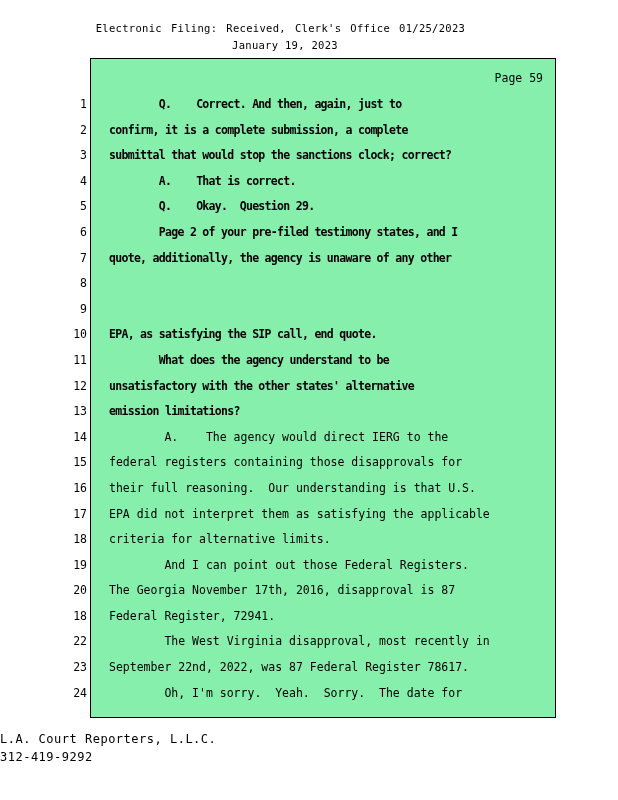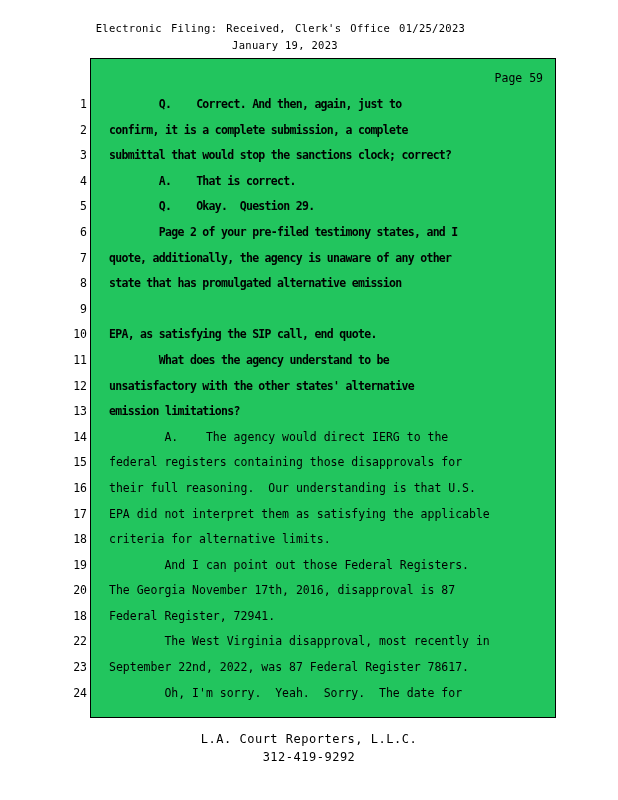"Page 59" .transcript-box { background: #22c55e -> #86efac }
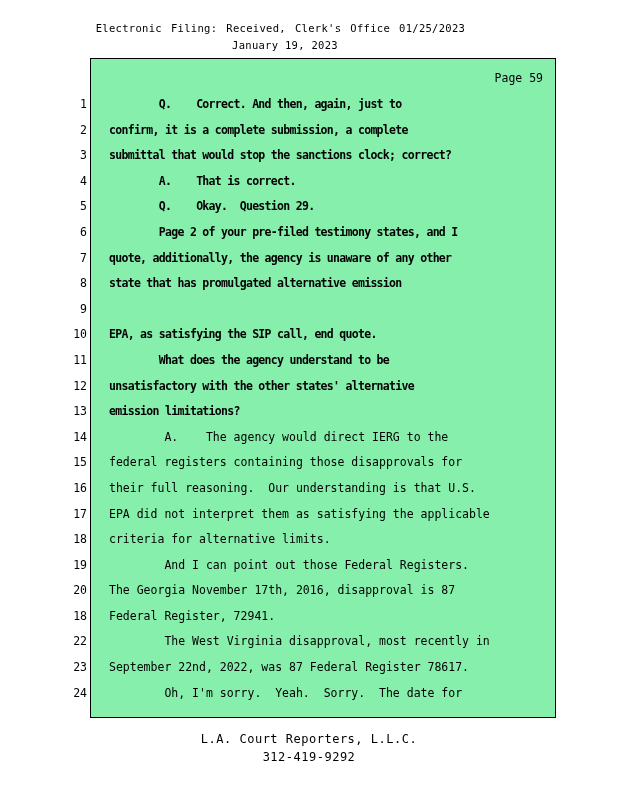"state that has promulgated alternative" span.ltext { html: <span>state that has promulgated alternative emission</span> -> none }
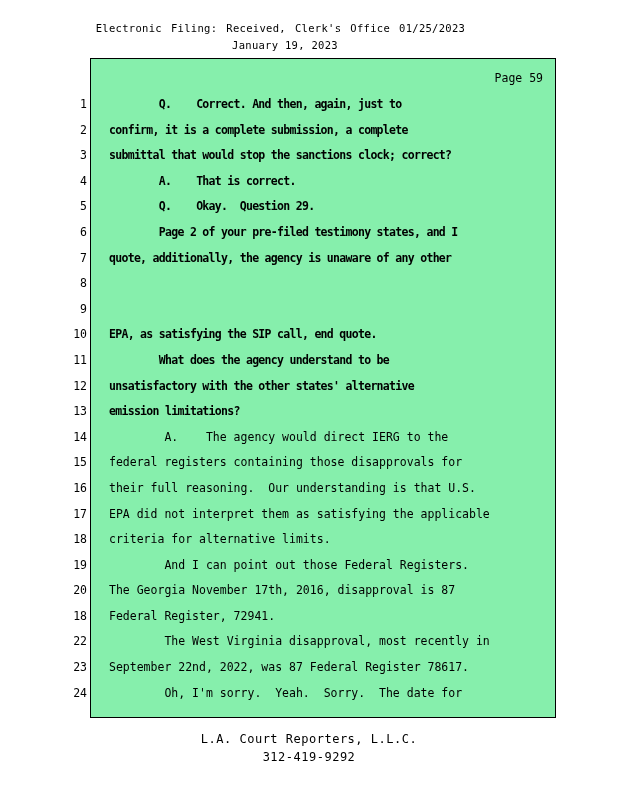"L.A. Court Reporters, L.L.C." .footer { text-align: center -> left }
